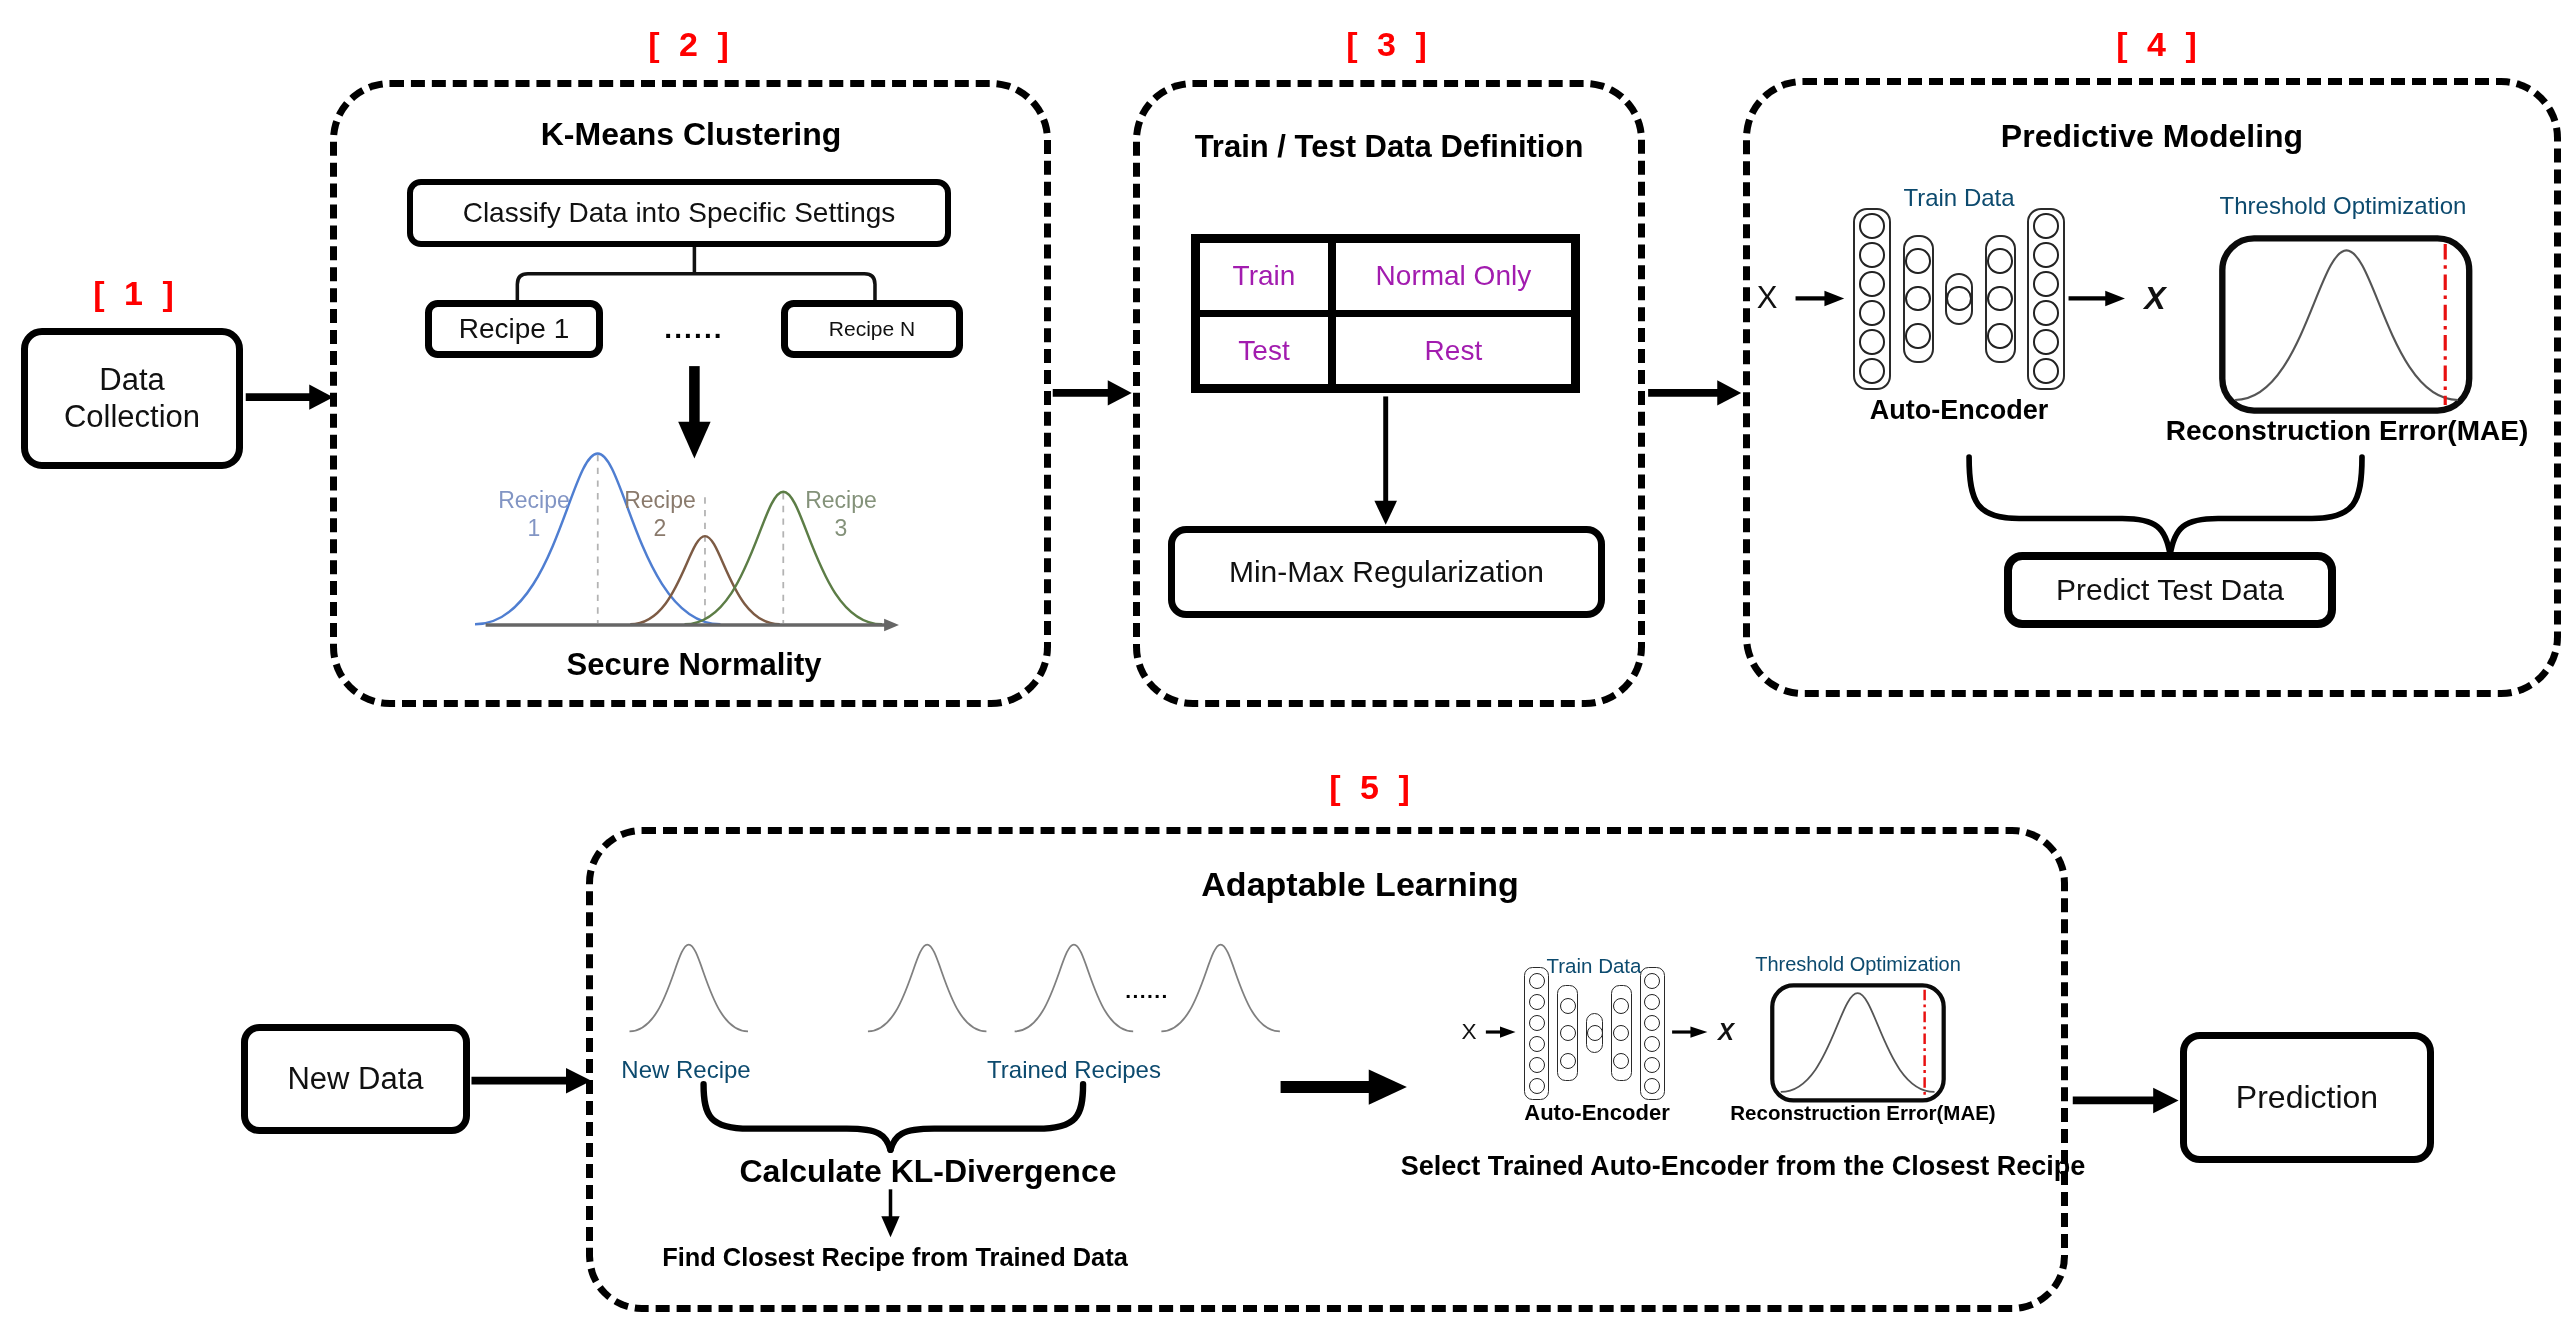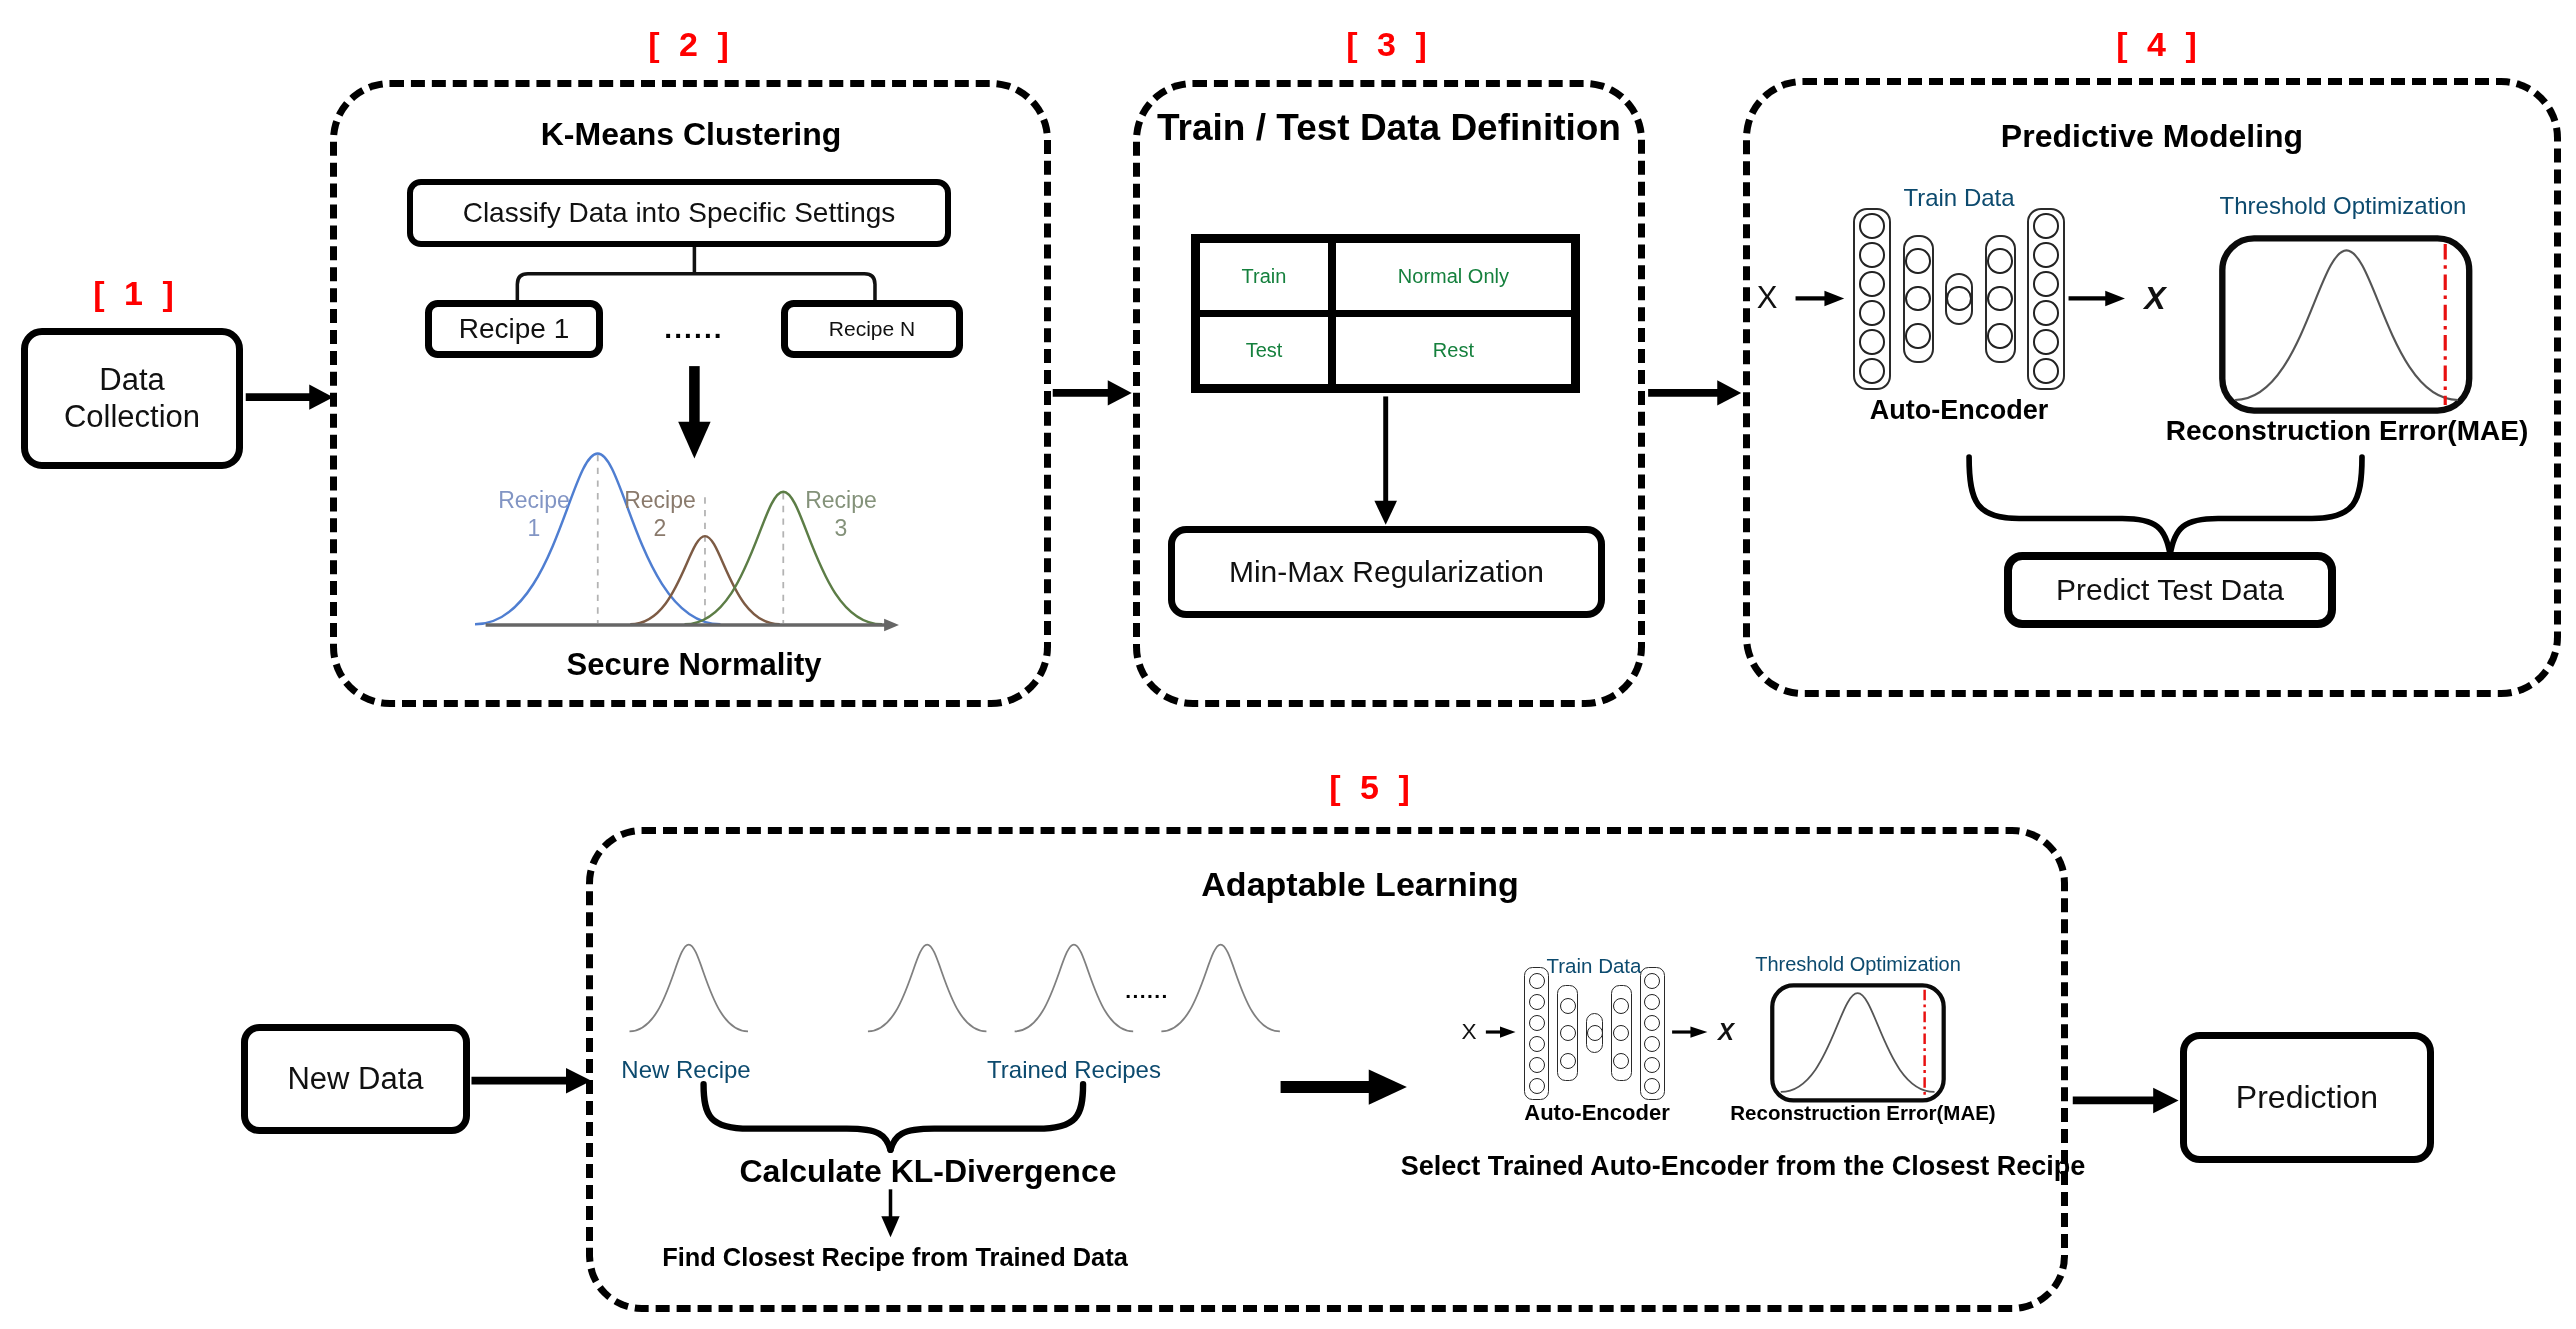"Train / Test Data Definition" div.lbl { font-size: 37px -> 31px; top: 128px -> 147px }
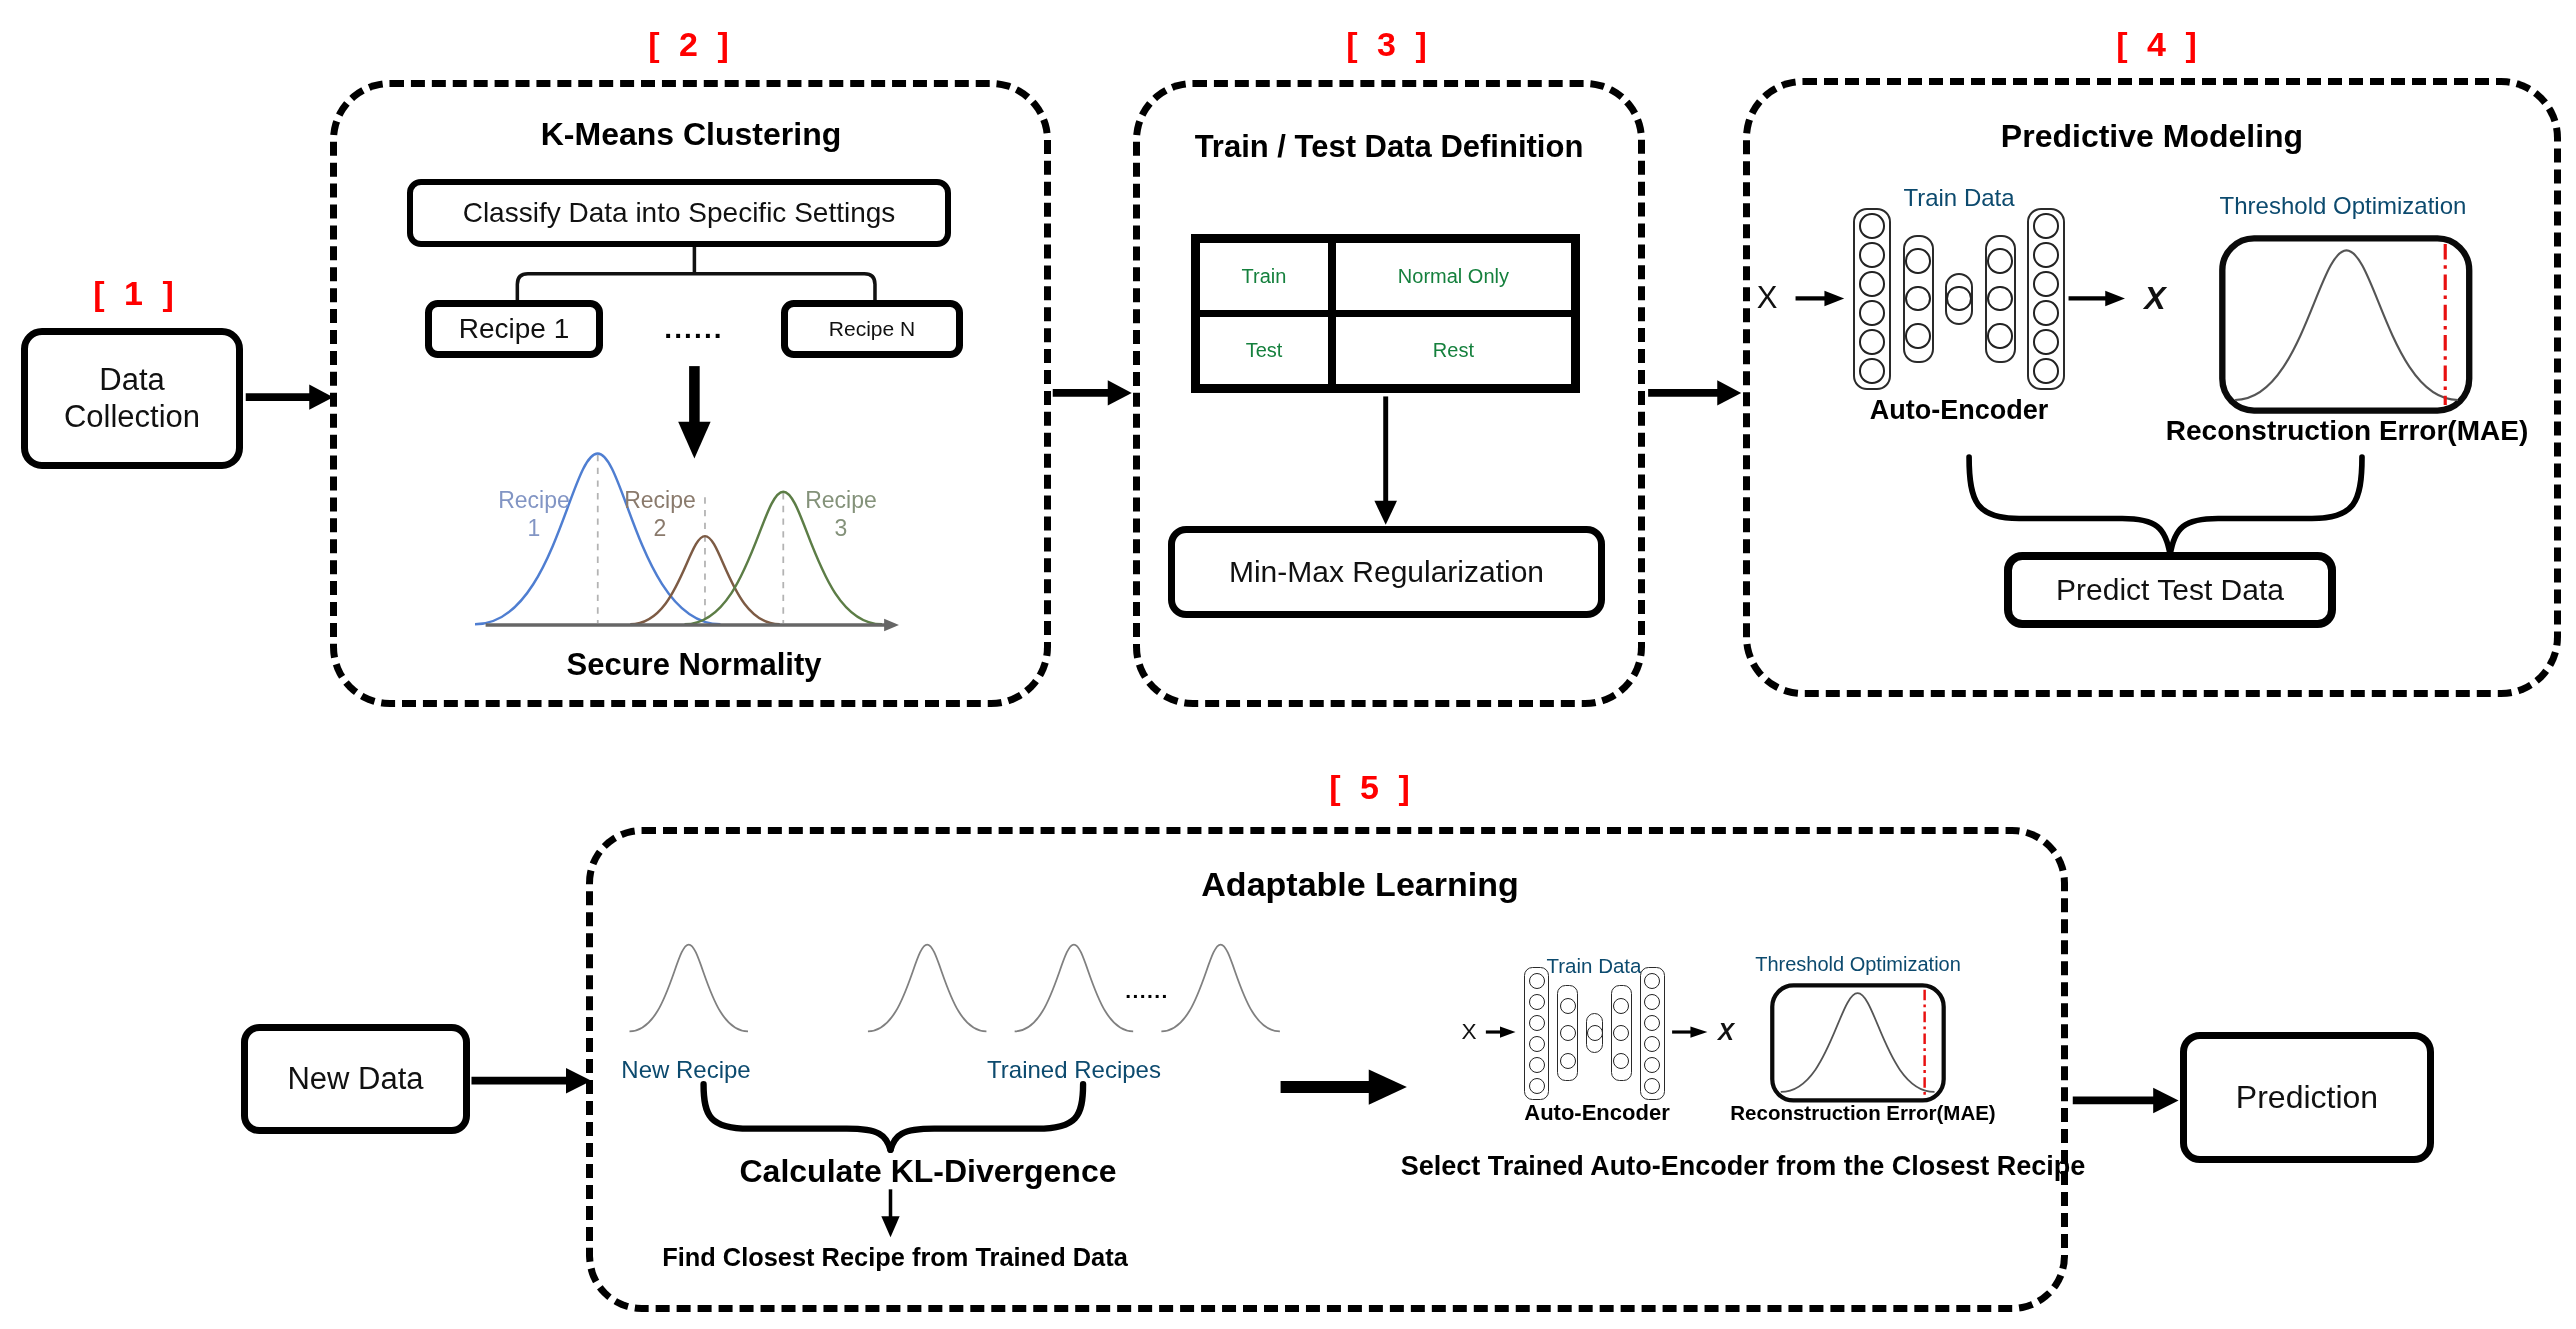"Train" .tbl .cell { color: #15803d -> #a21caf; font-size: 20px -> 28px }
